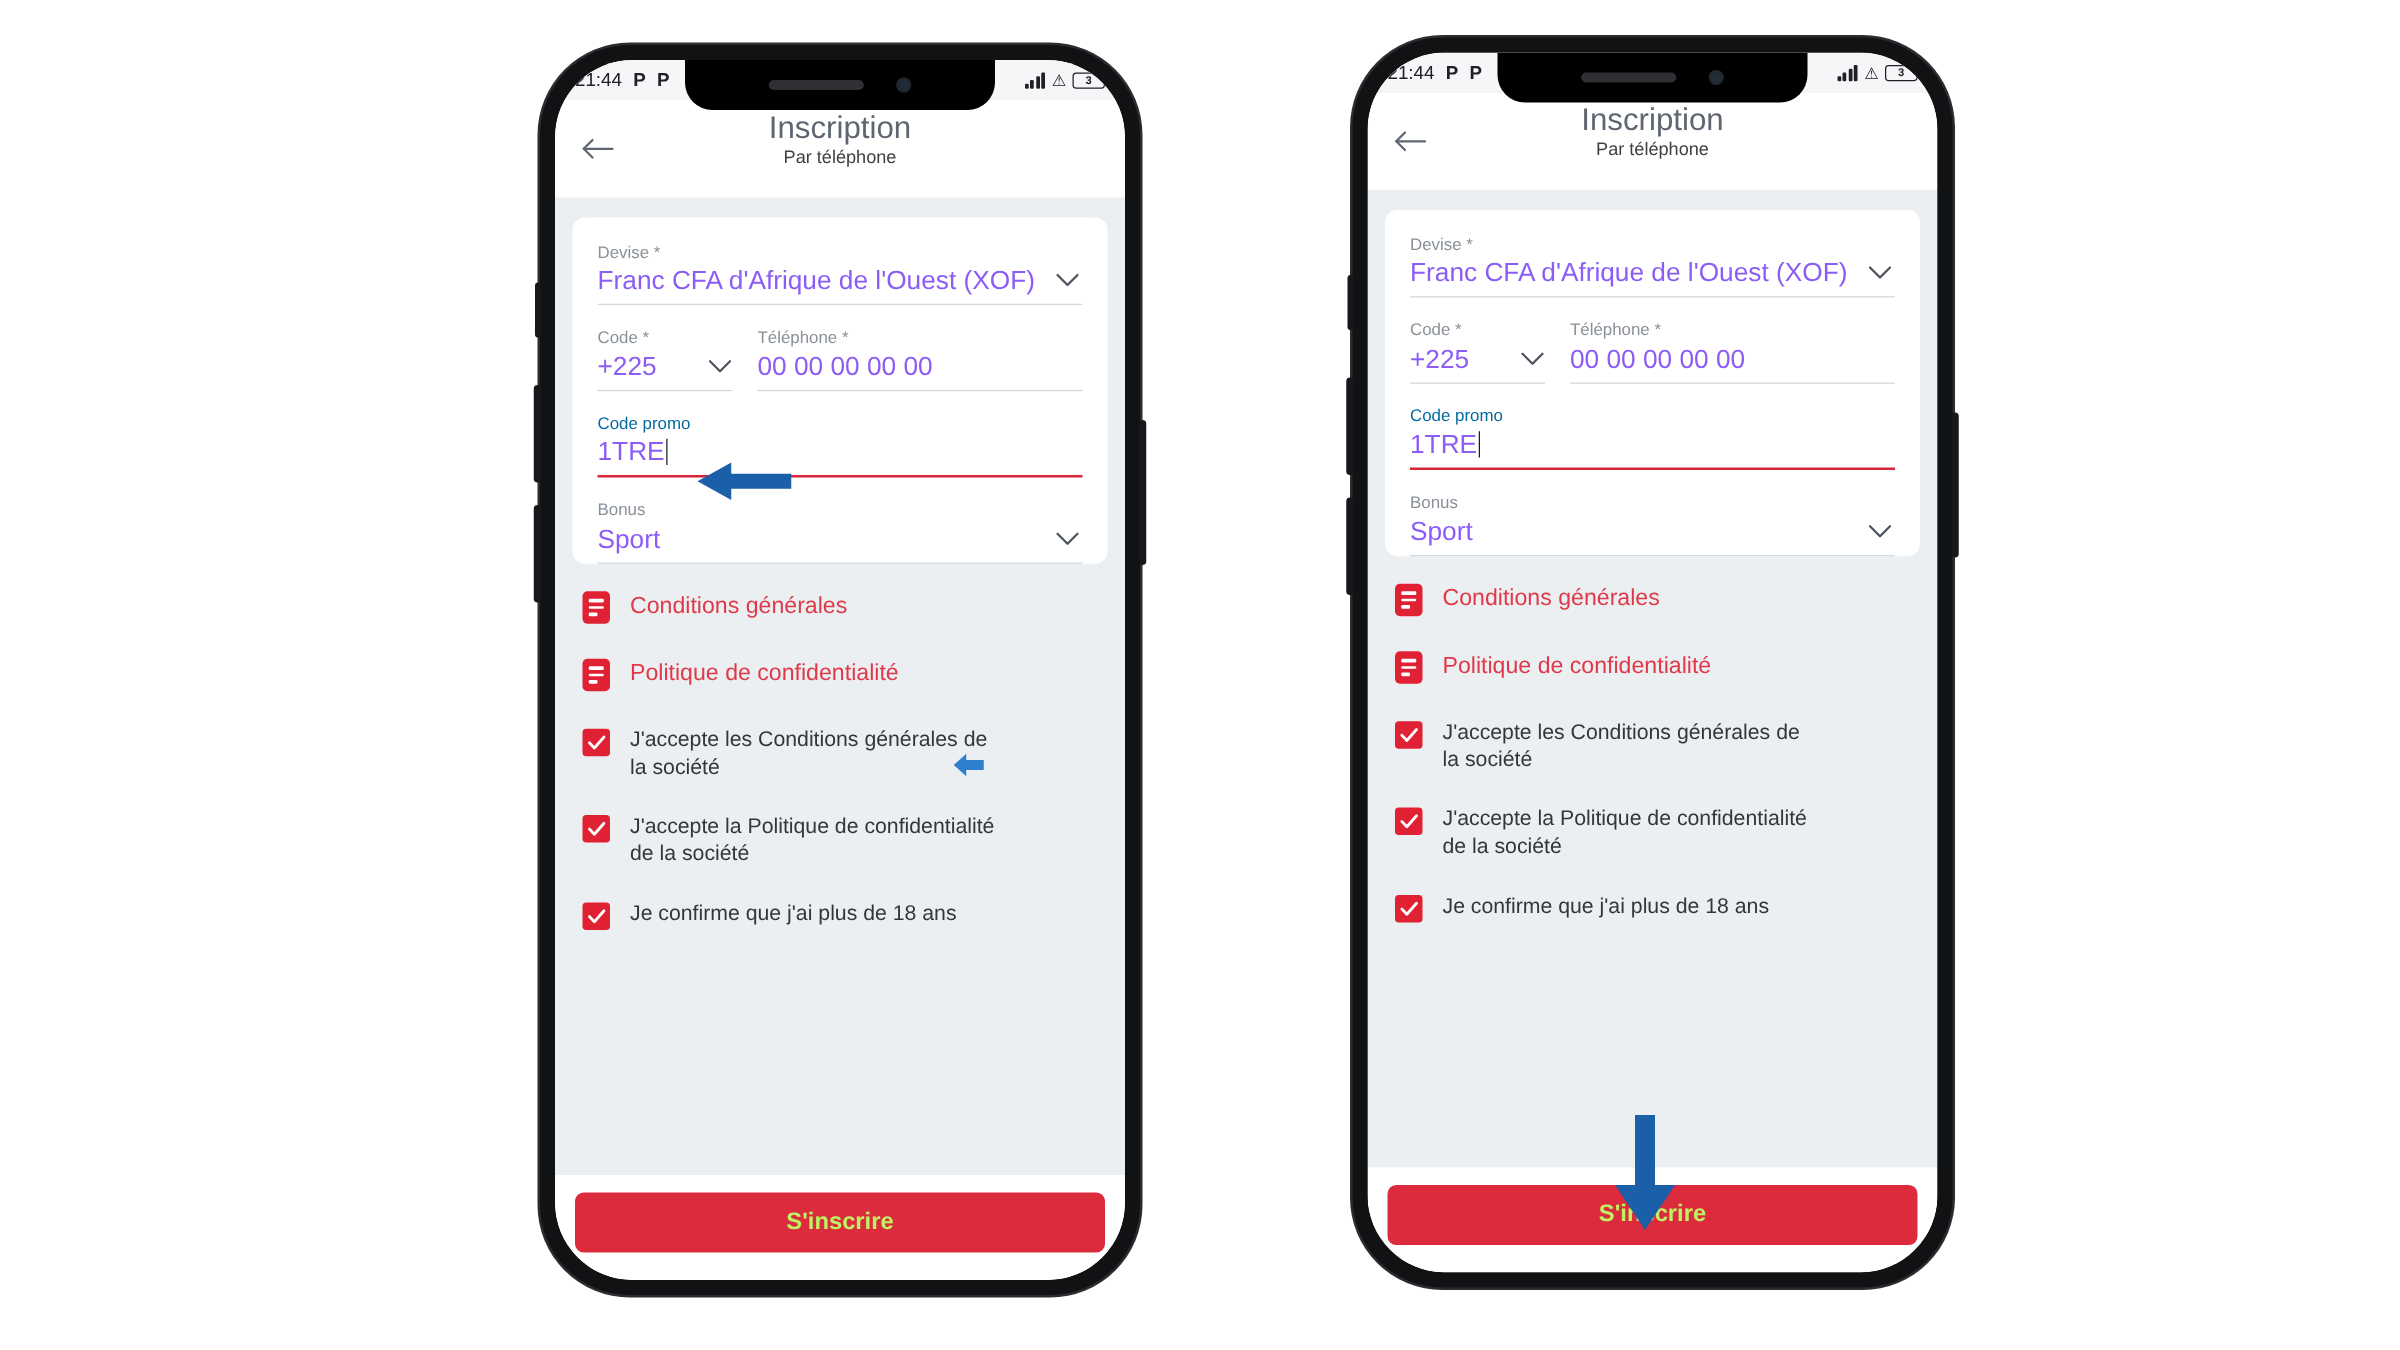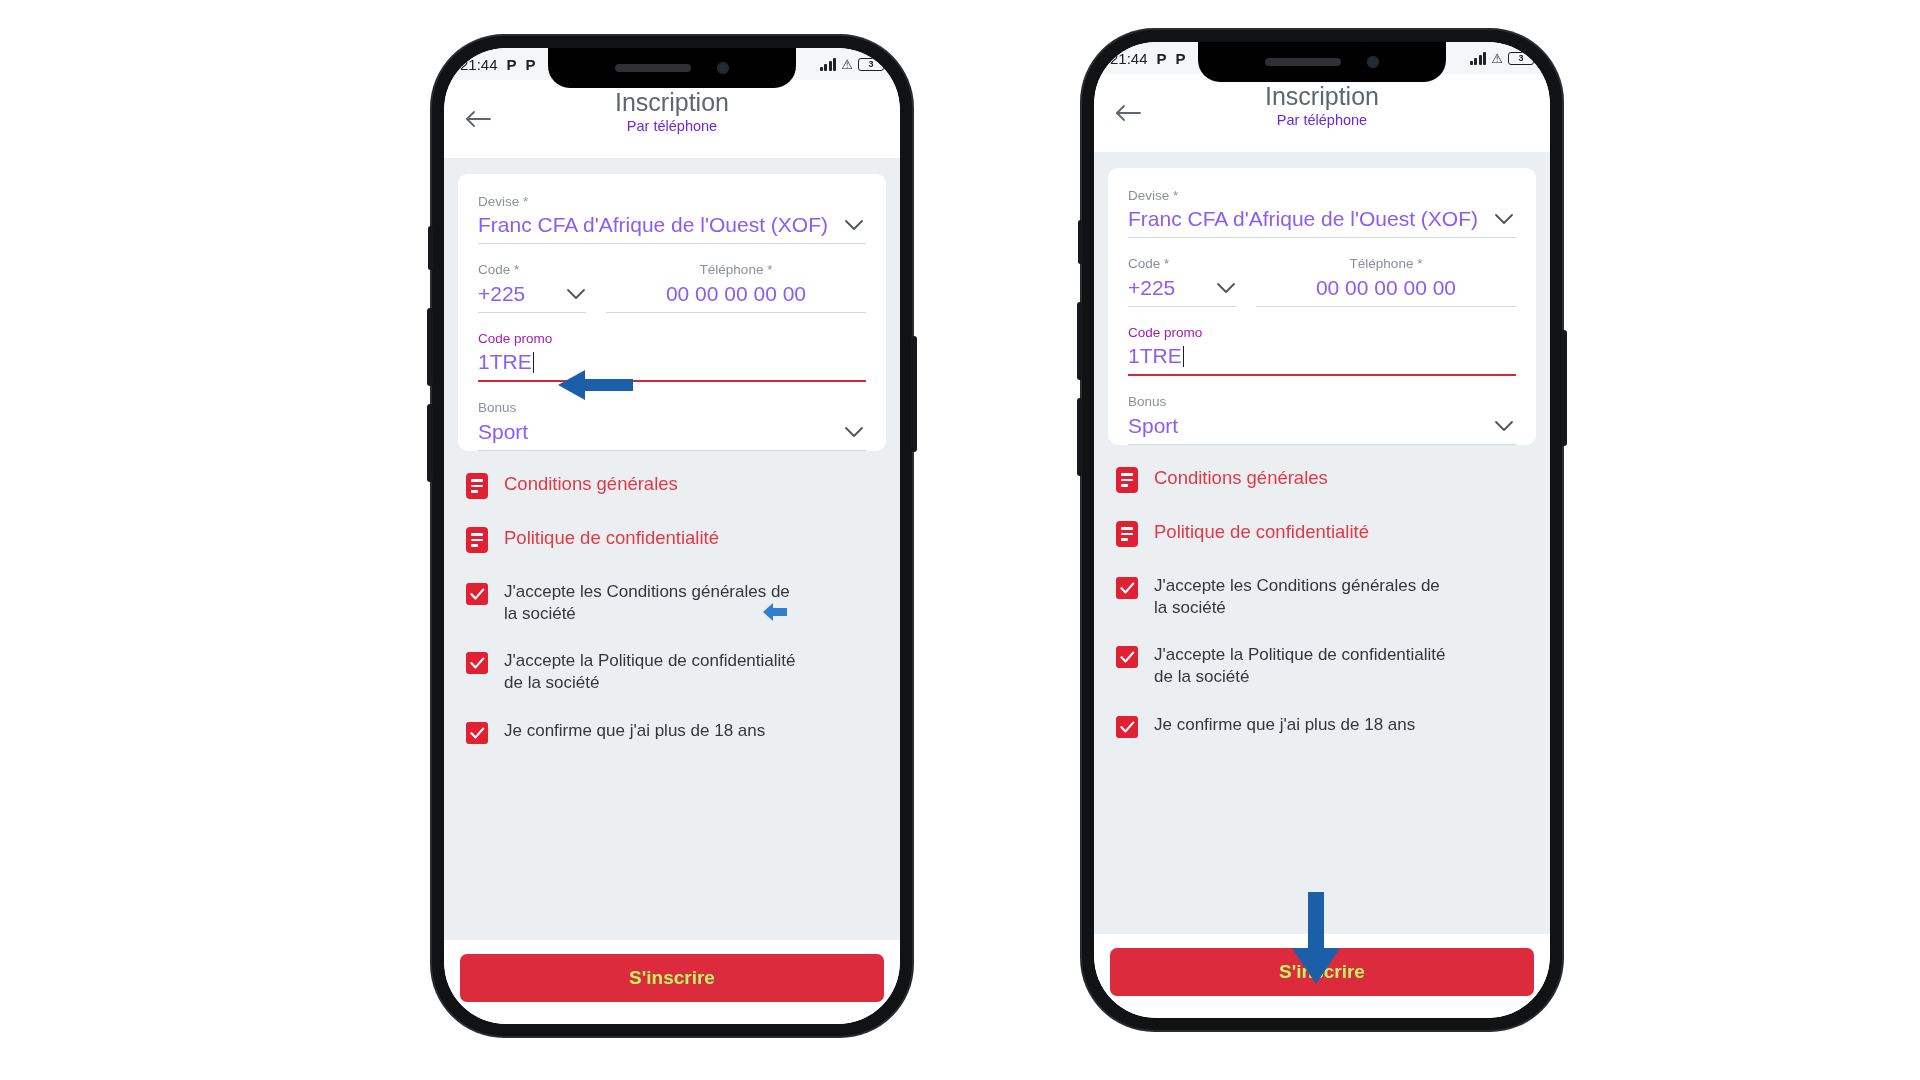"Par téléphone" .title-sub { color: #6d28d9 -> #404040 }
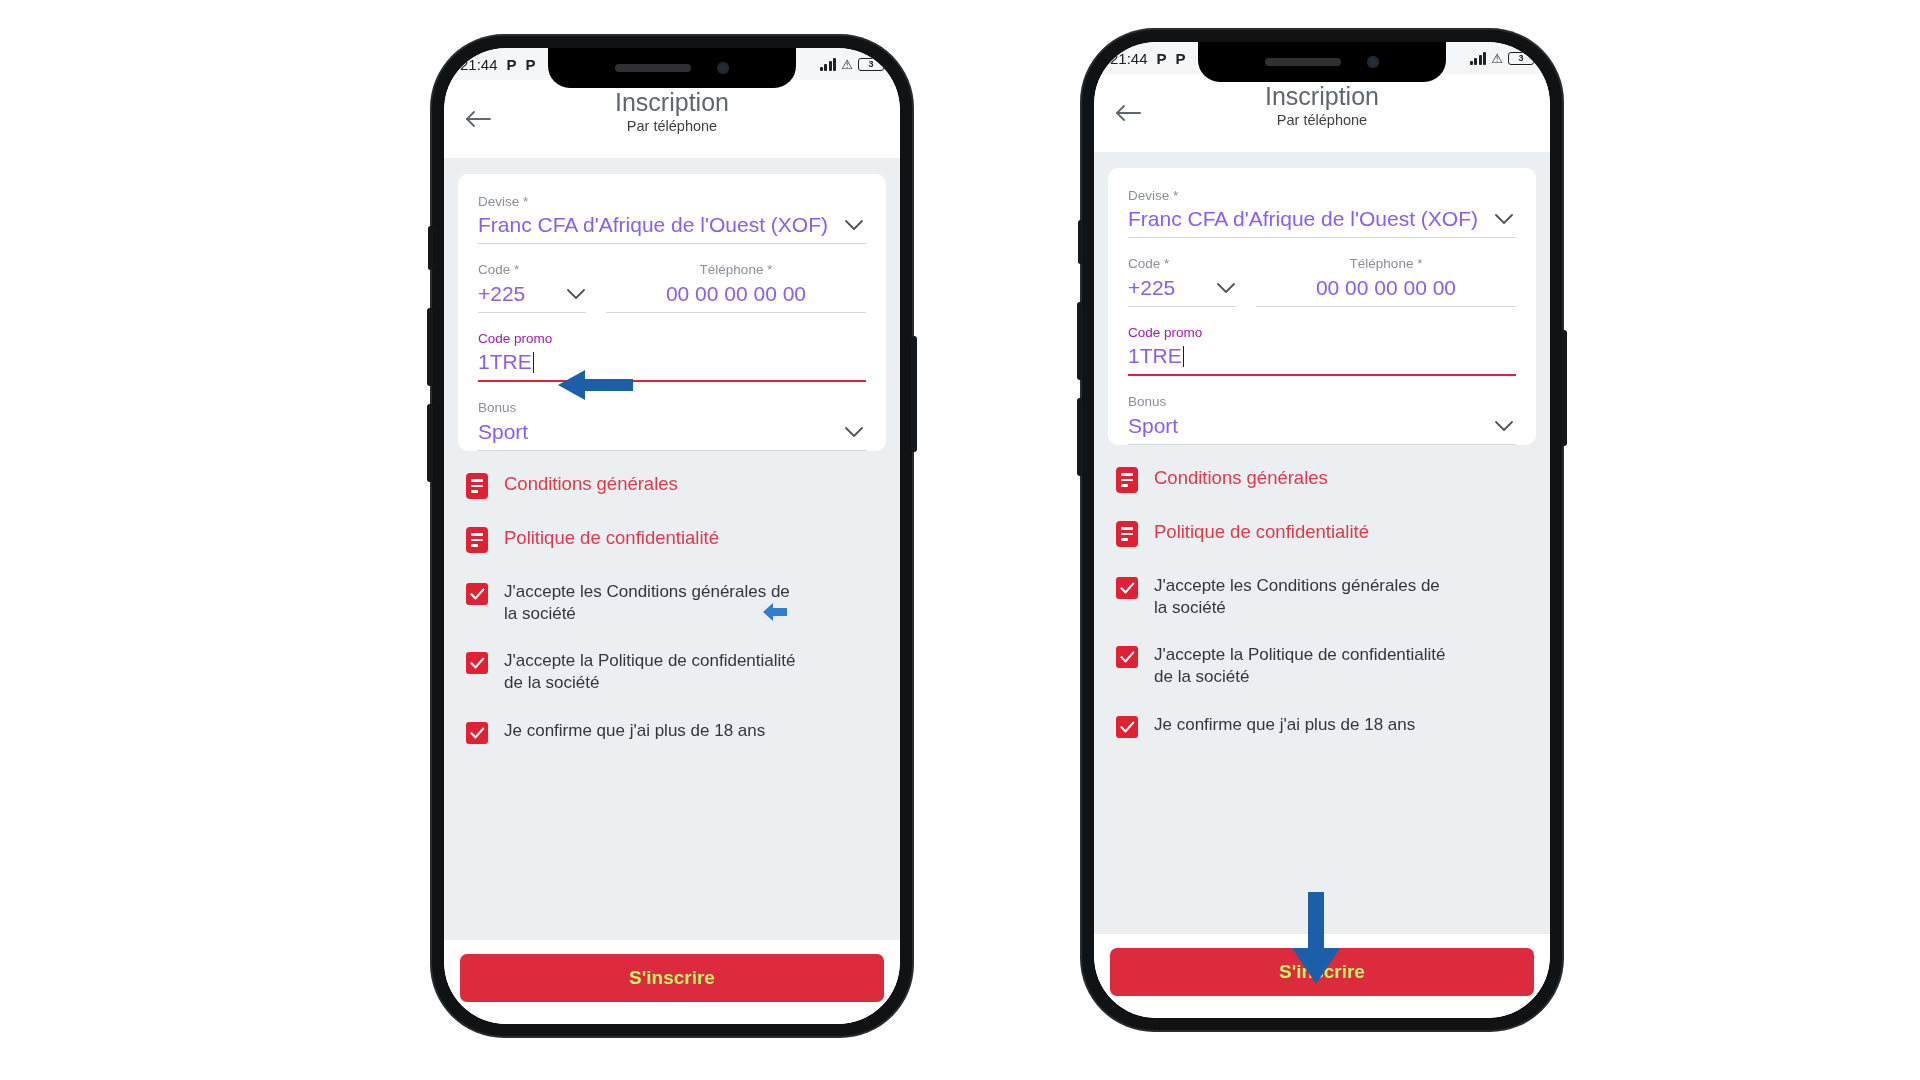"Téléphone *" .row2 .col-tel { text-align: center -> none }
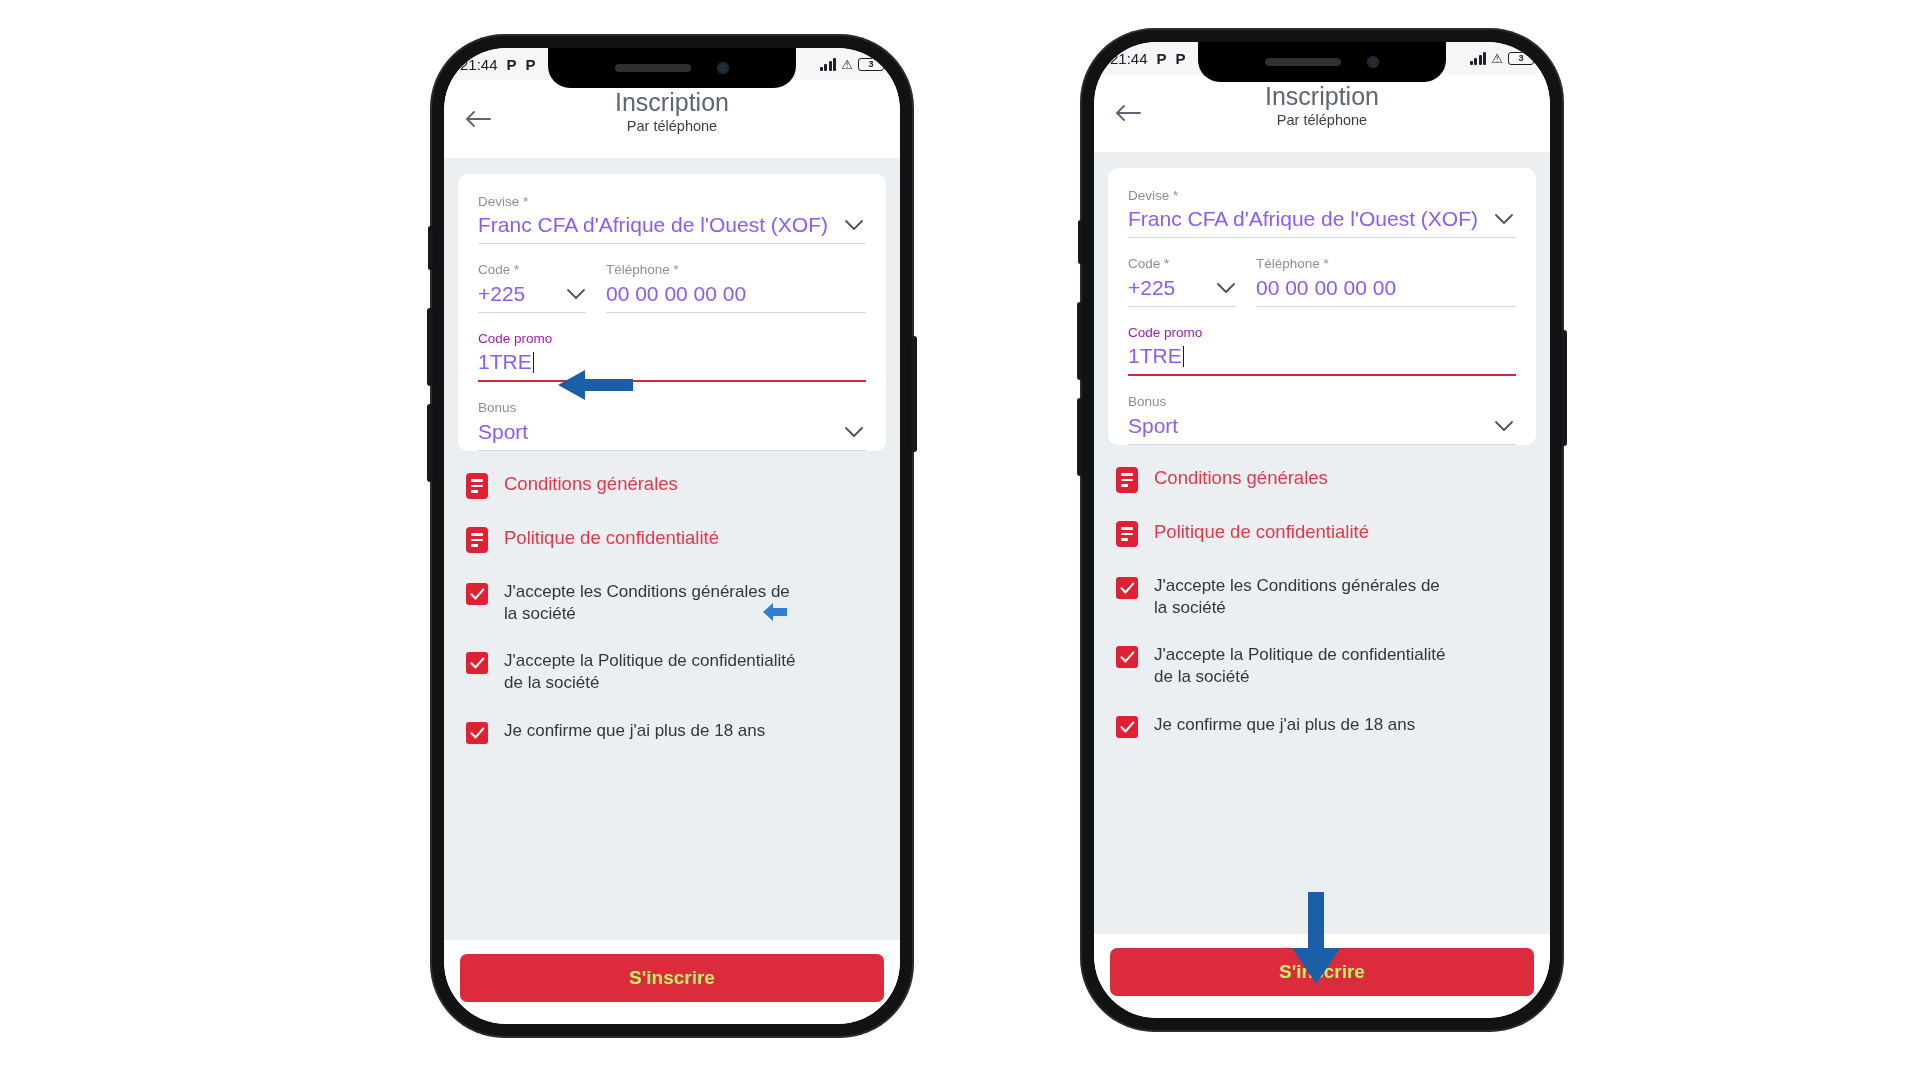"Code promo" .field-label.red { color: #a21caf -> #0369a1 }
